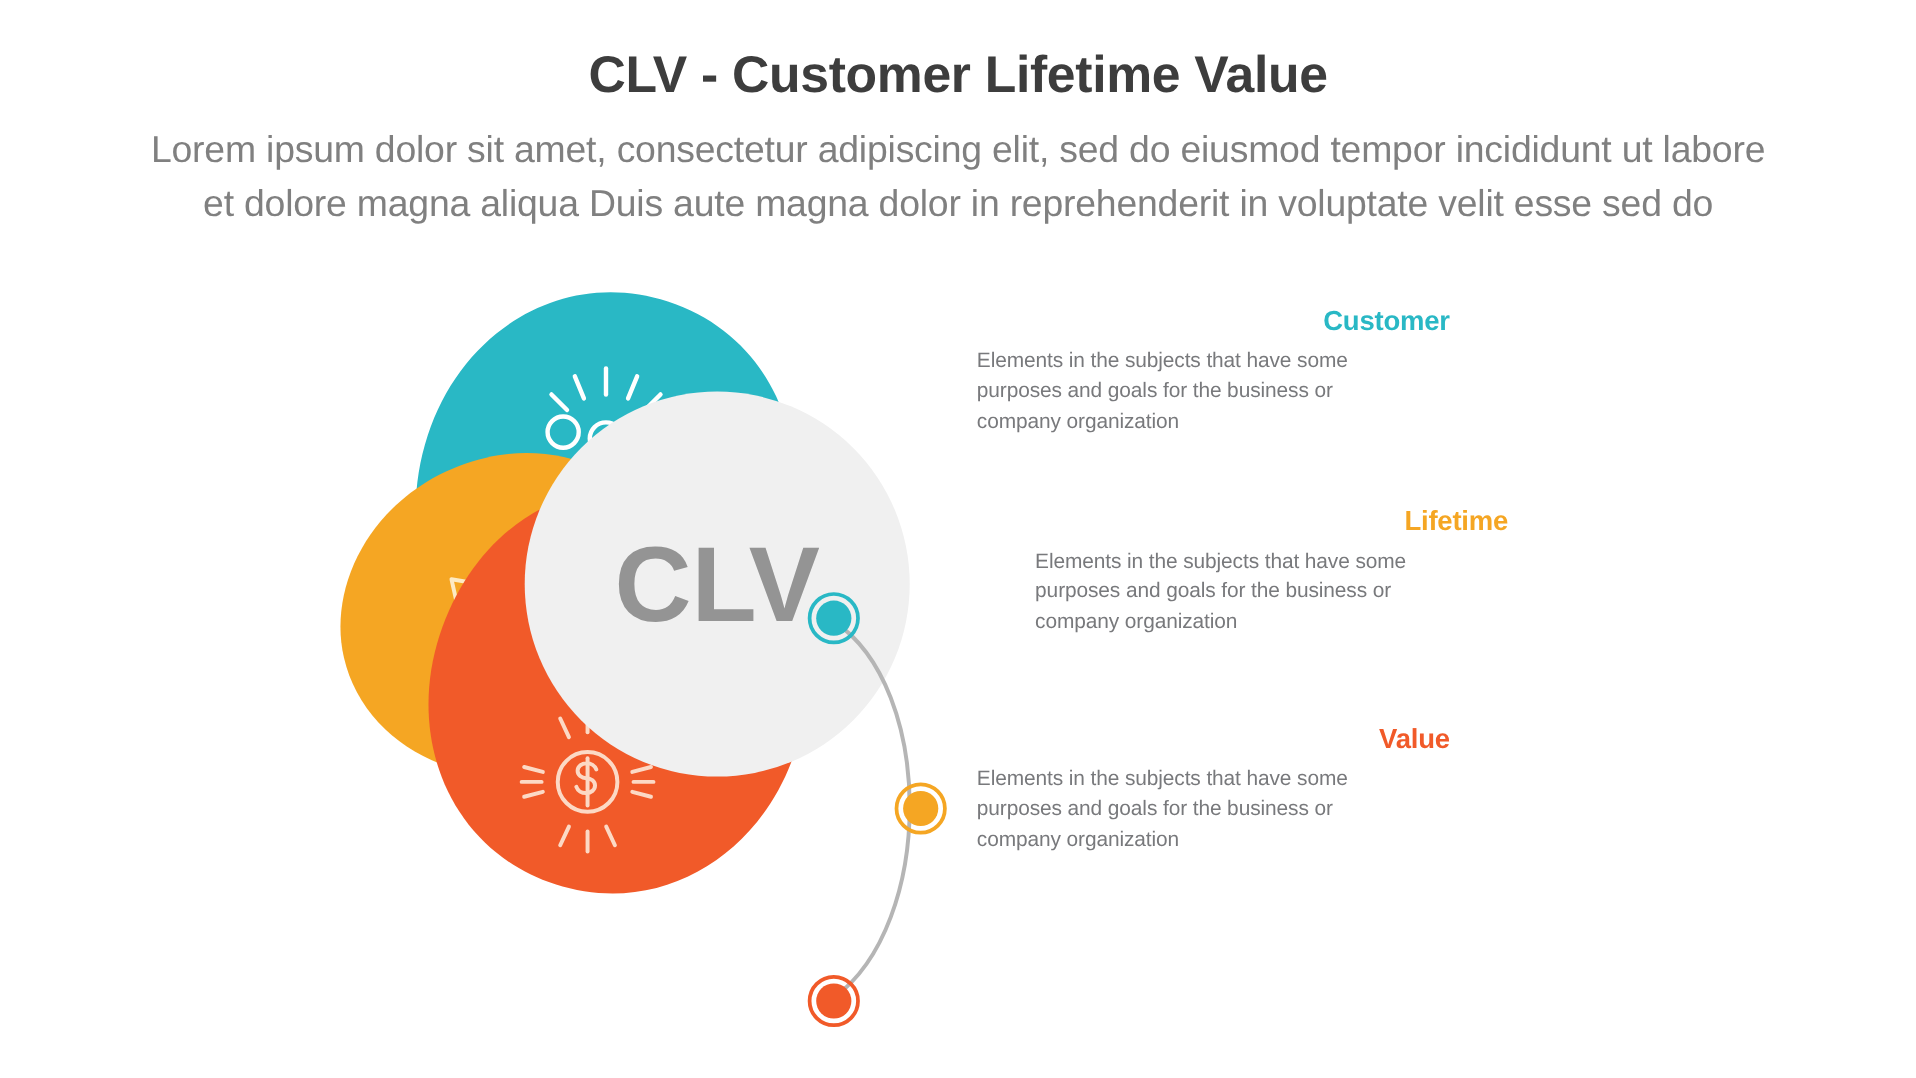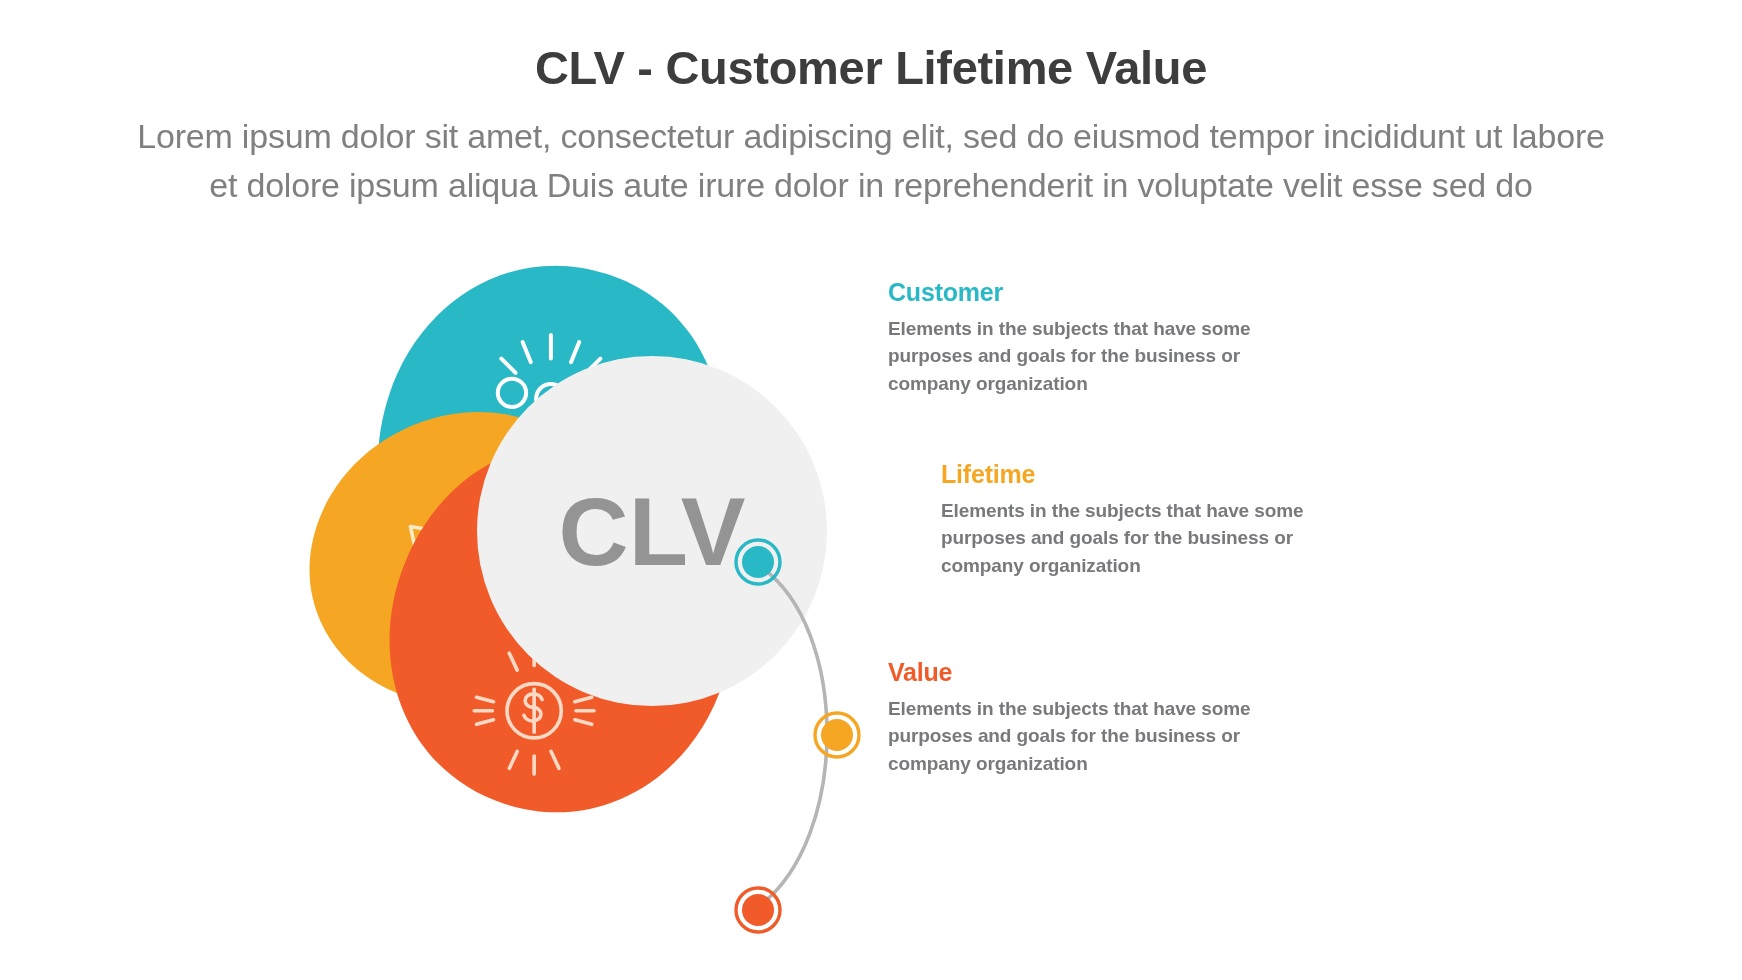"et dolore ipsum aliqua Duis" span.line { text: ipsum aliqua Duis aute irure -> magna aliqua Duis aute magna }
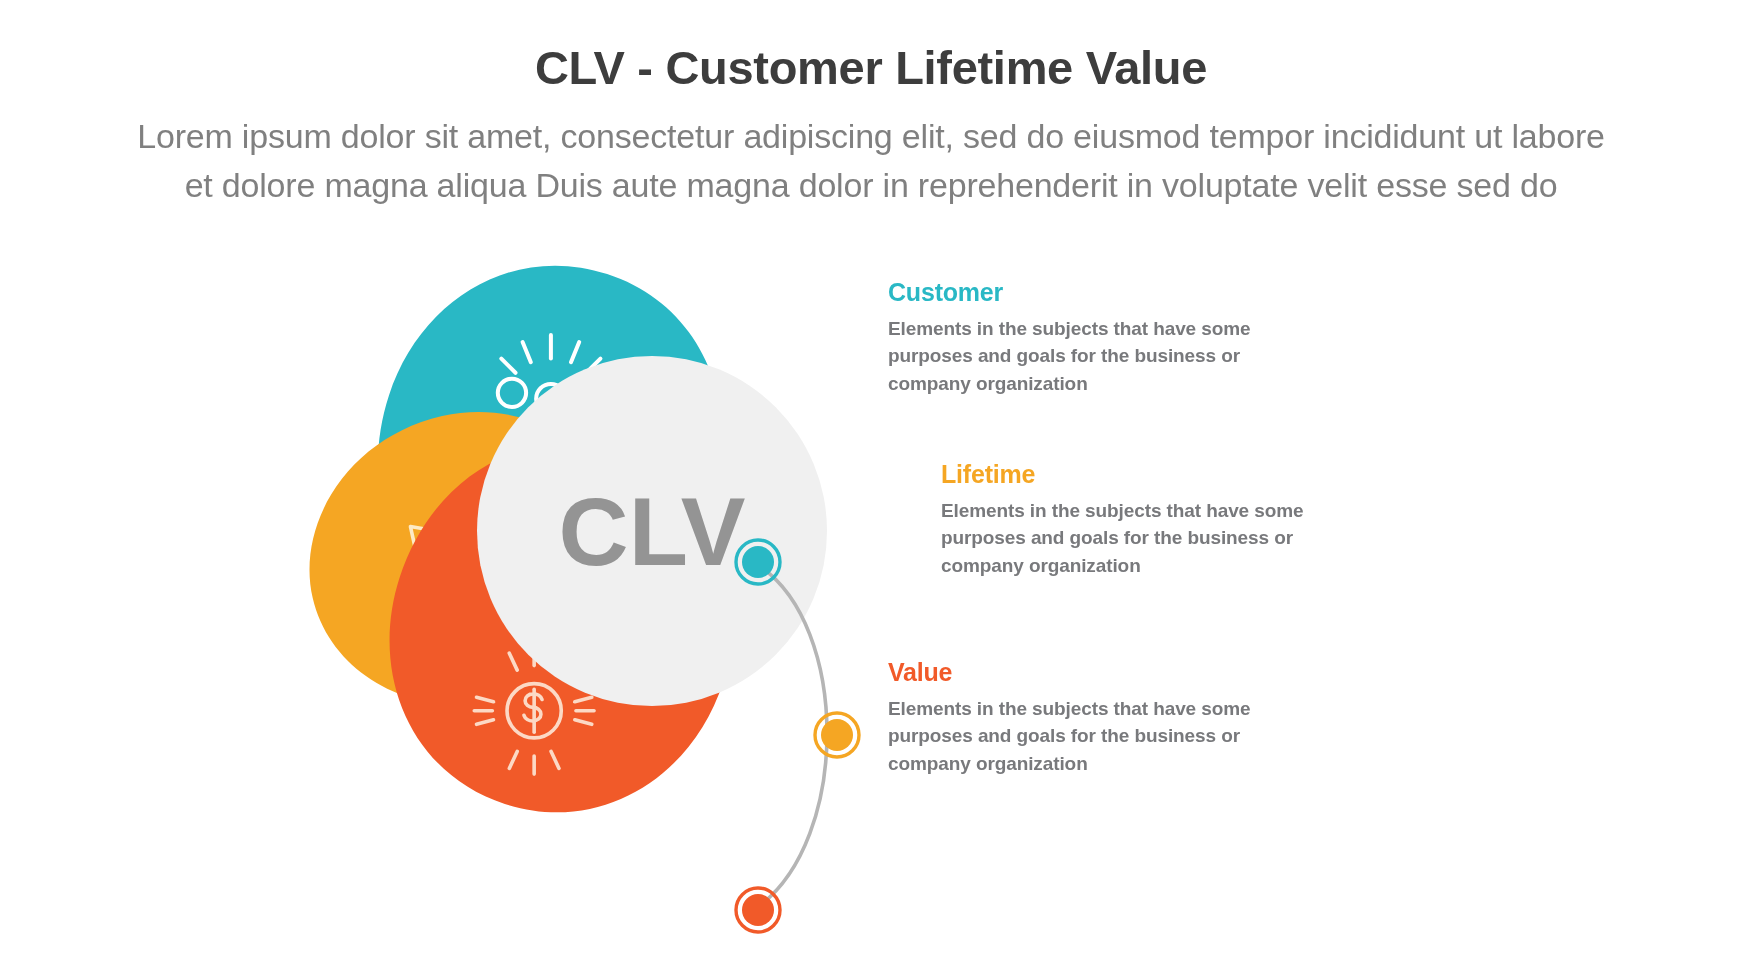"Customer" .block-title { text-align: none -> right }
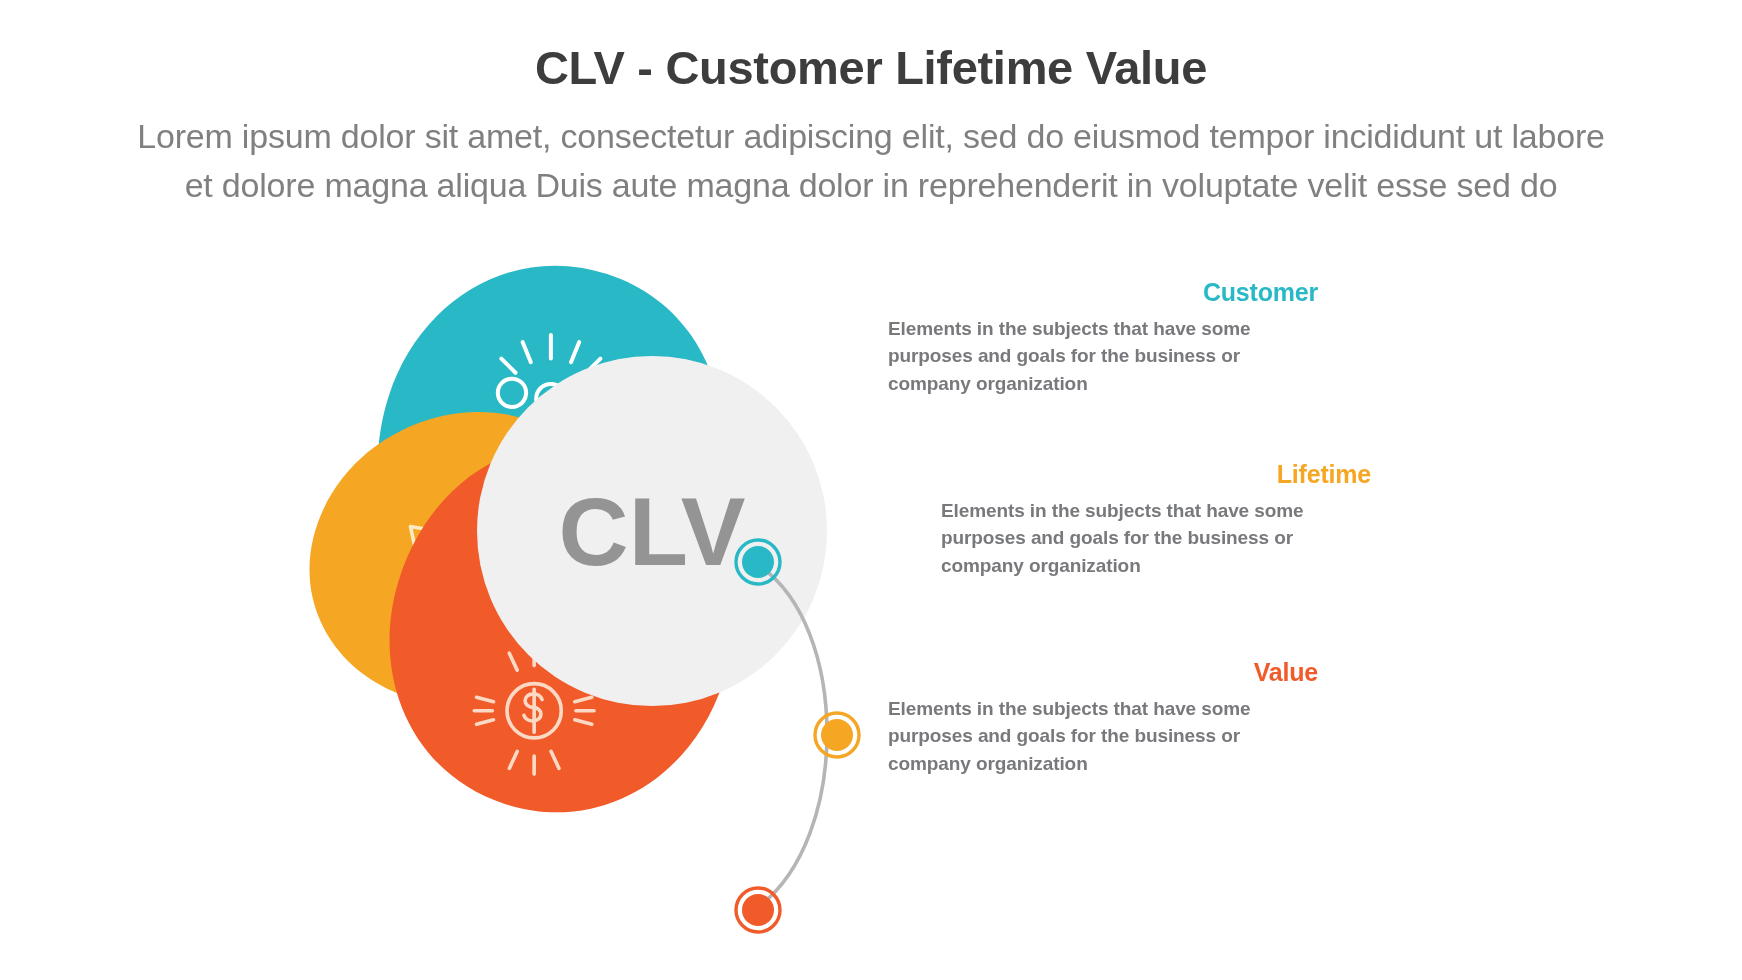"Elements in the subjects that" .block-desc { font-weight: 700 -> 400 }
